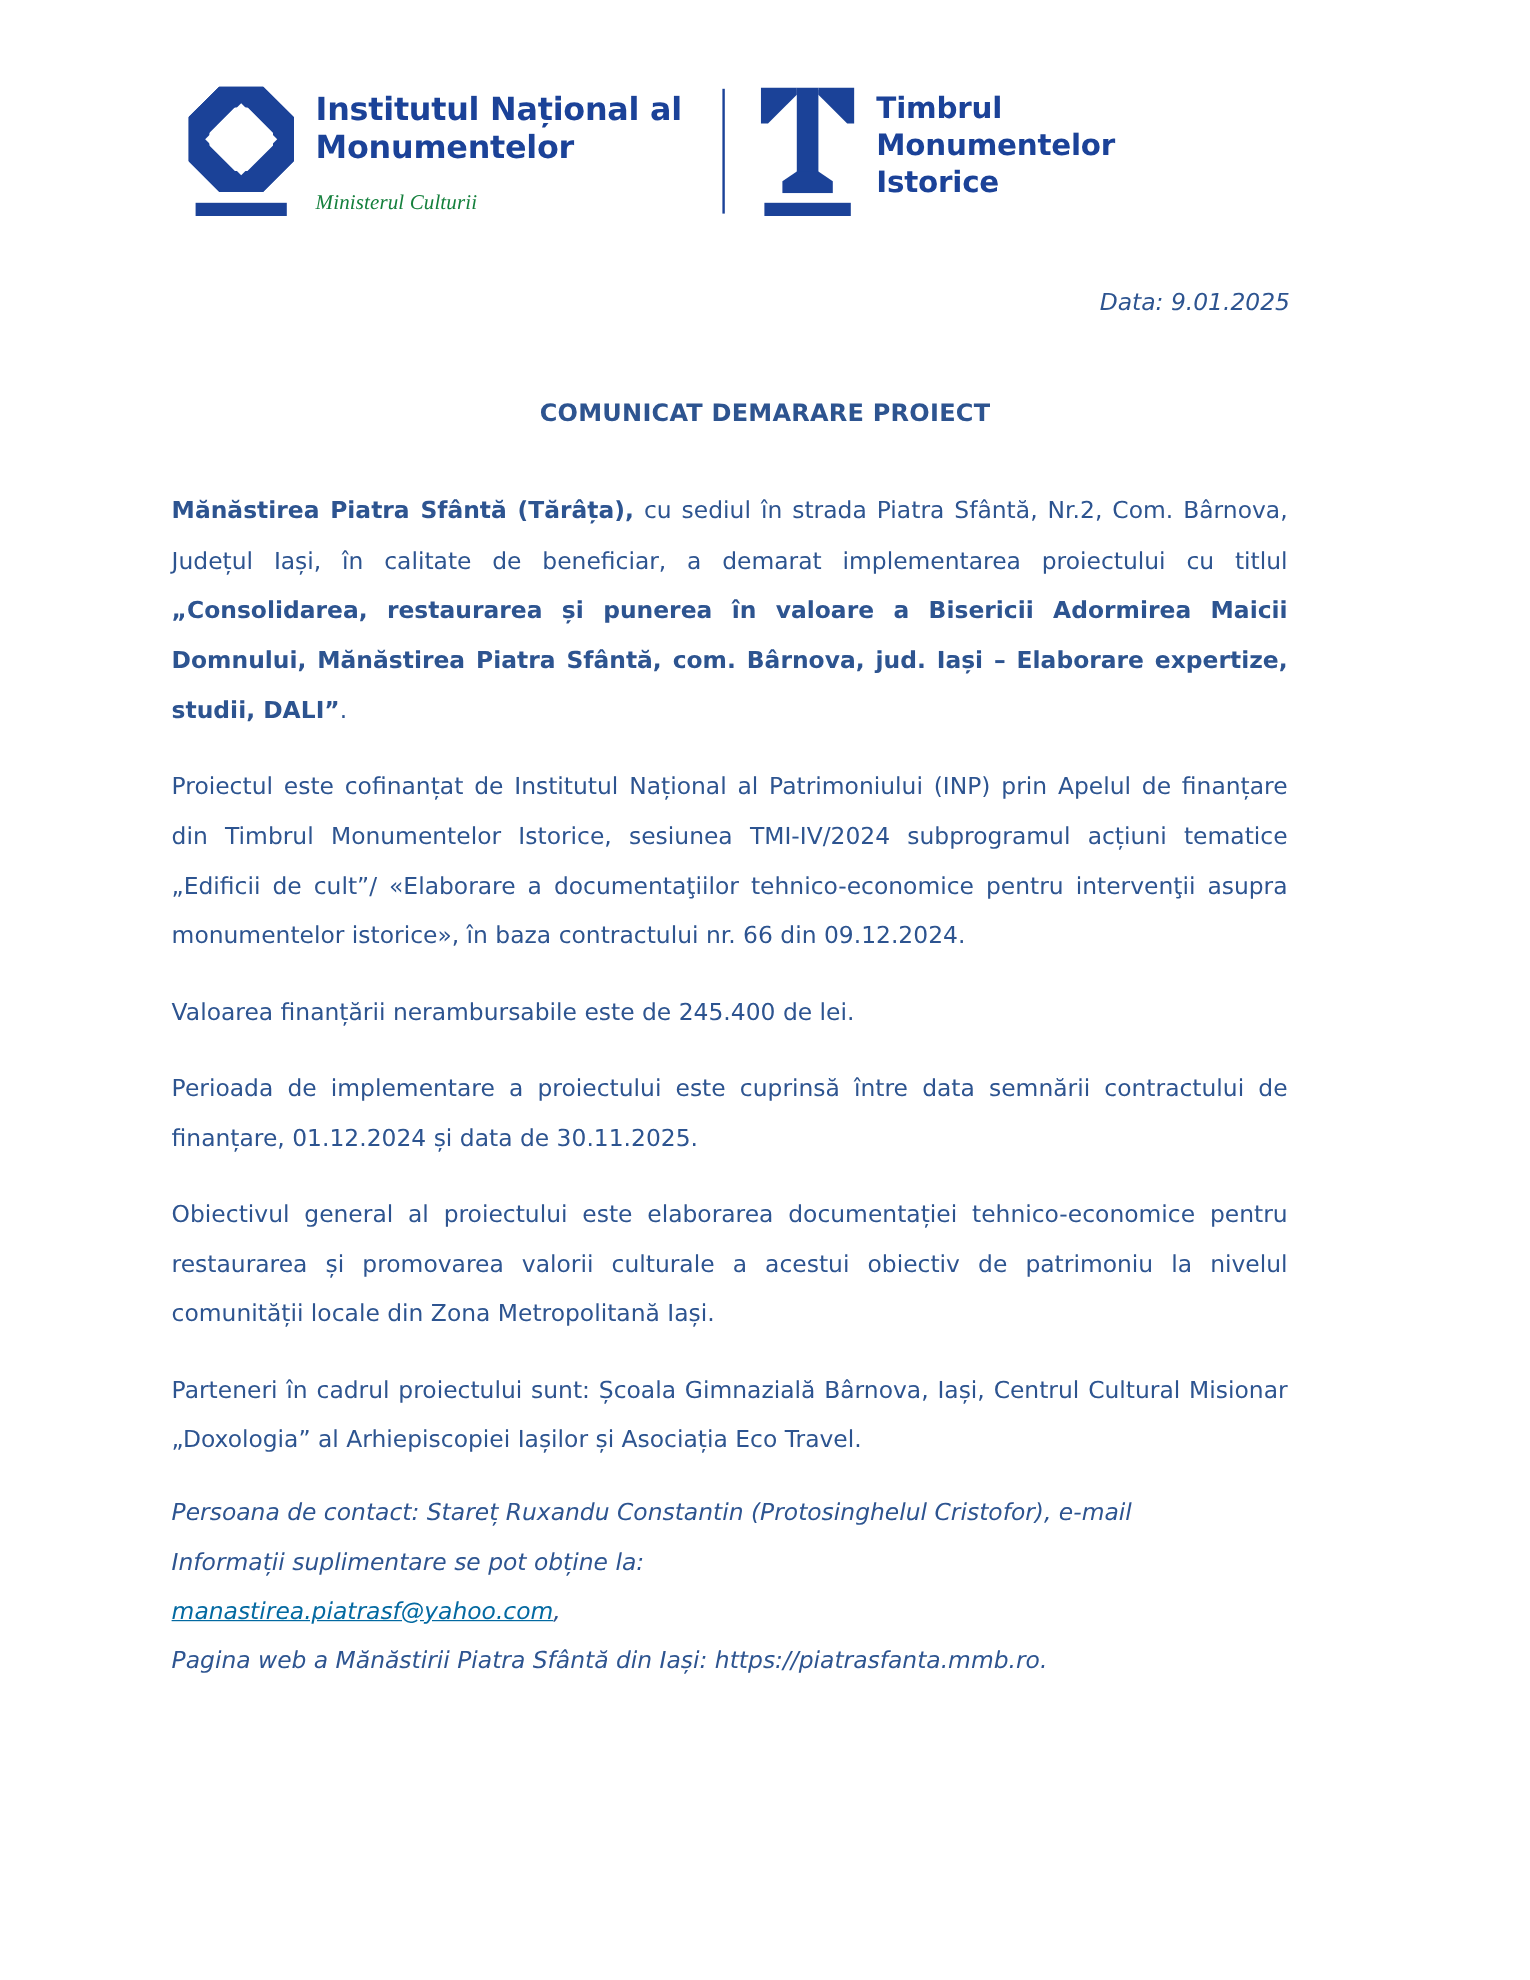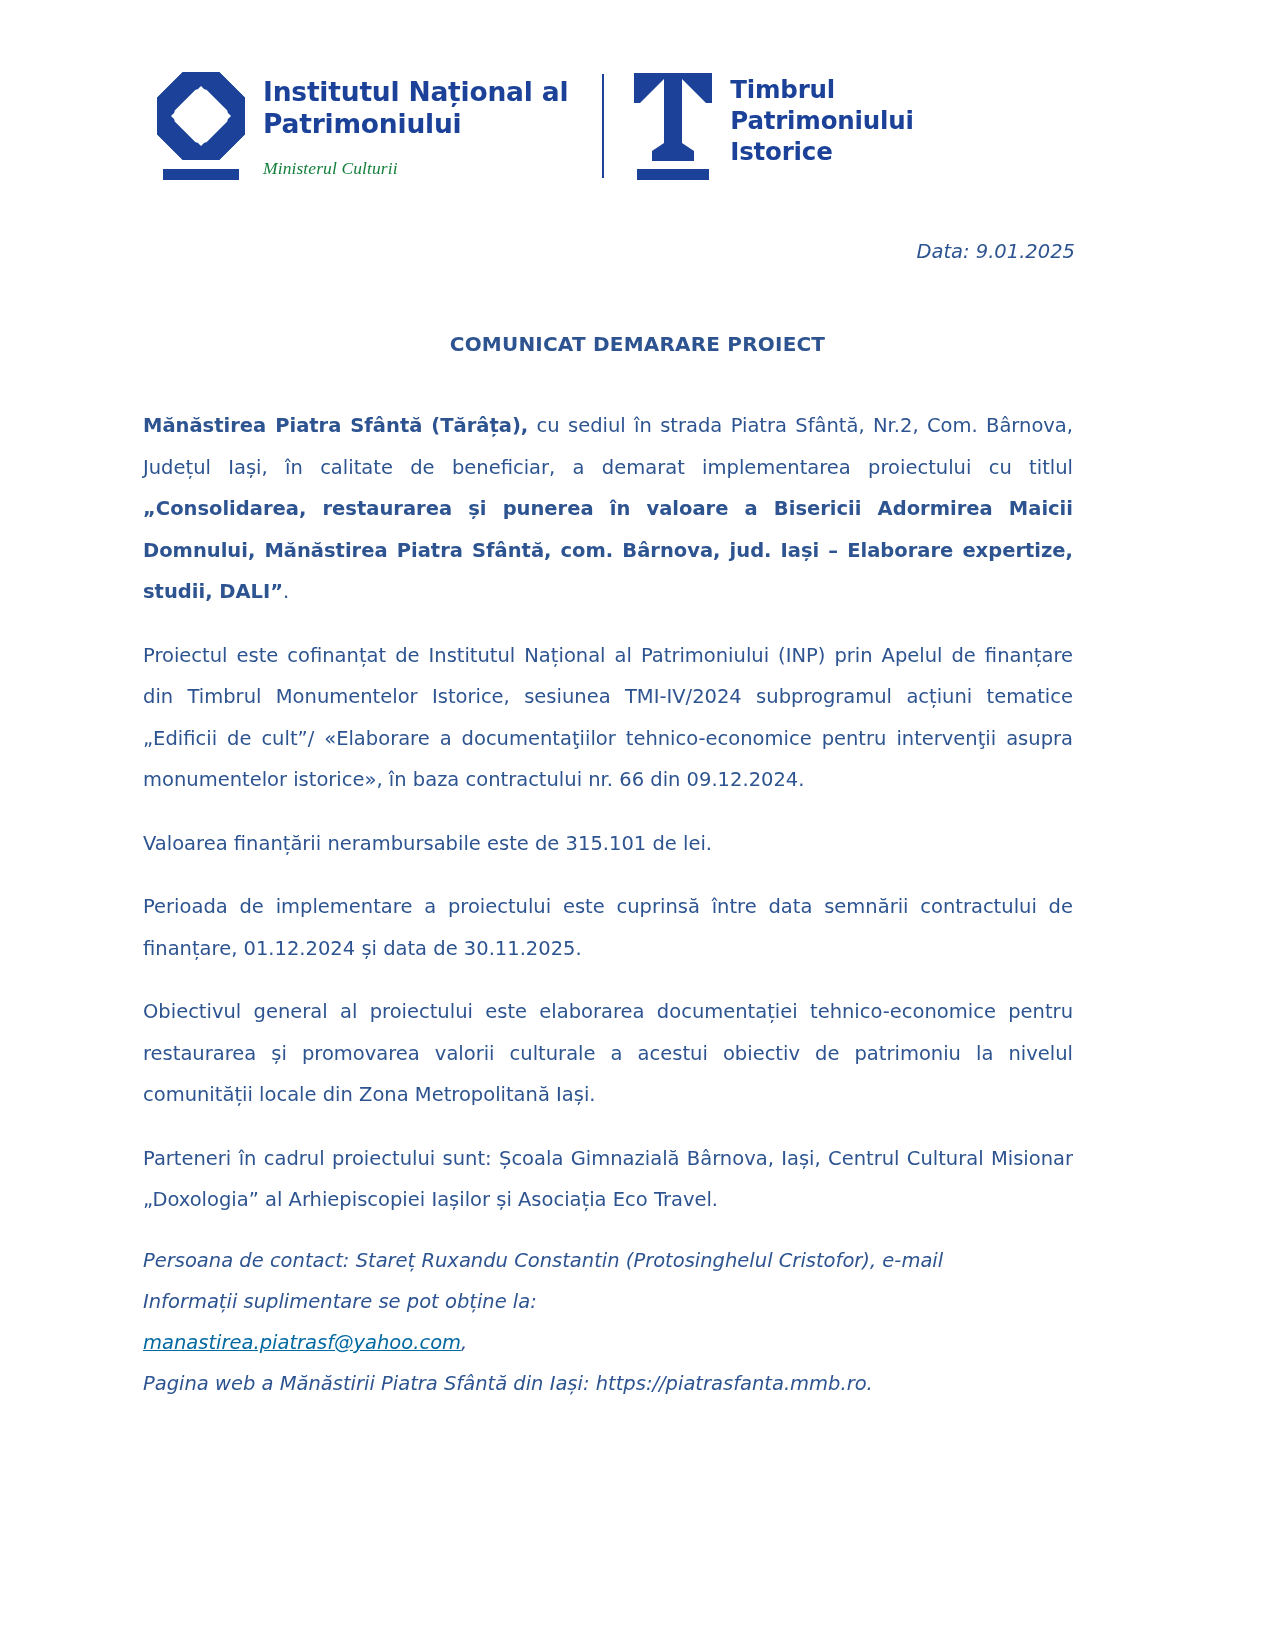"Institutul Național al" div.inp-title { text: Patrimoniului -> Monumentelor }
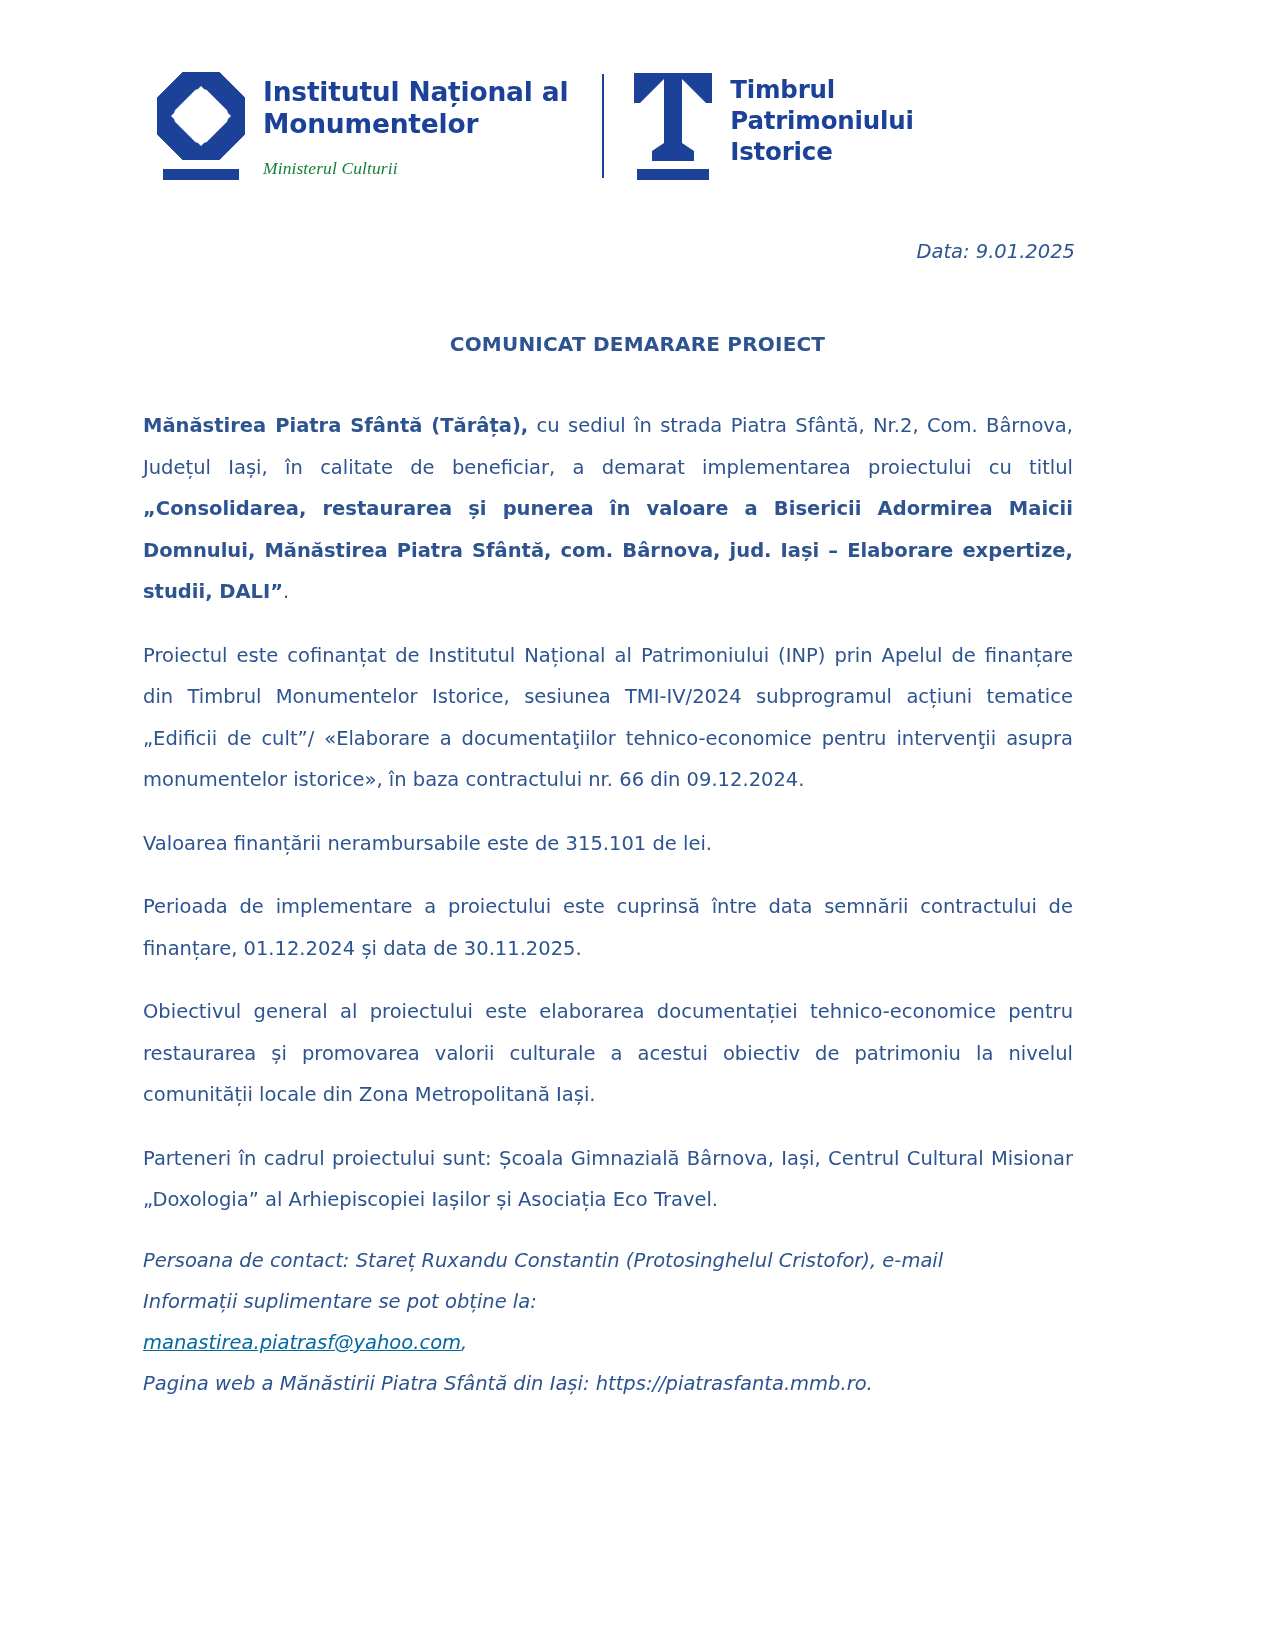"Timbrul" div.tmi-title { text: Patrimoniului -> Monumentelor }
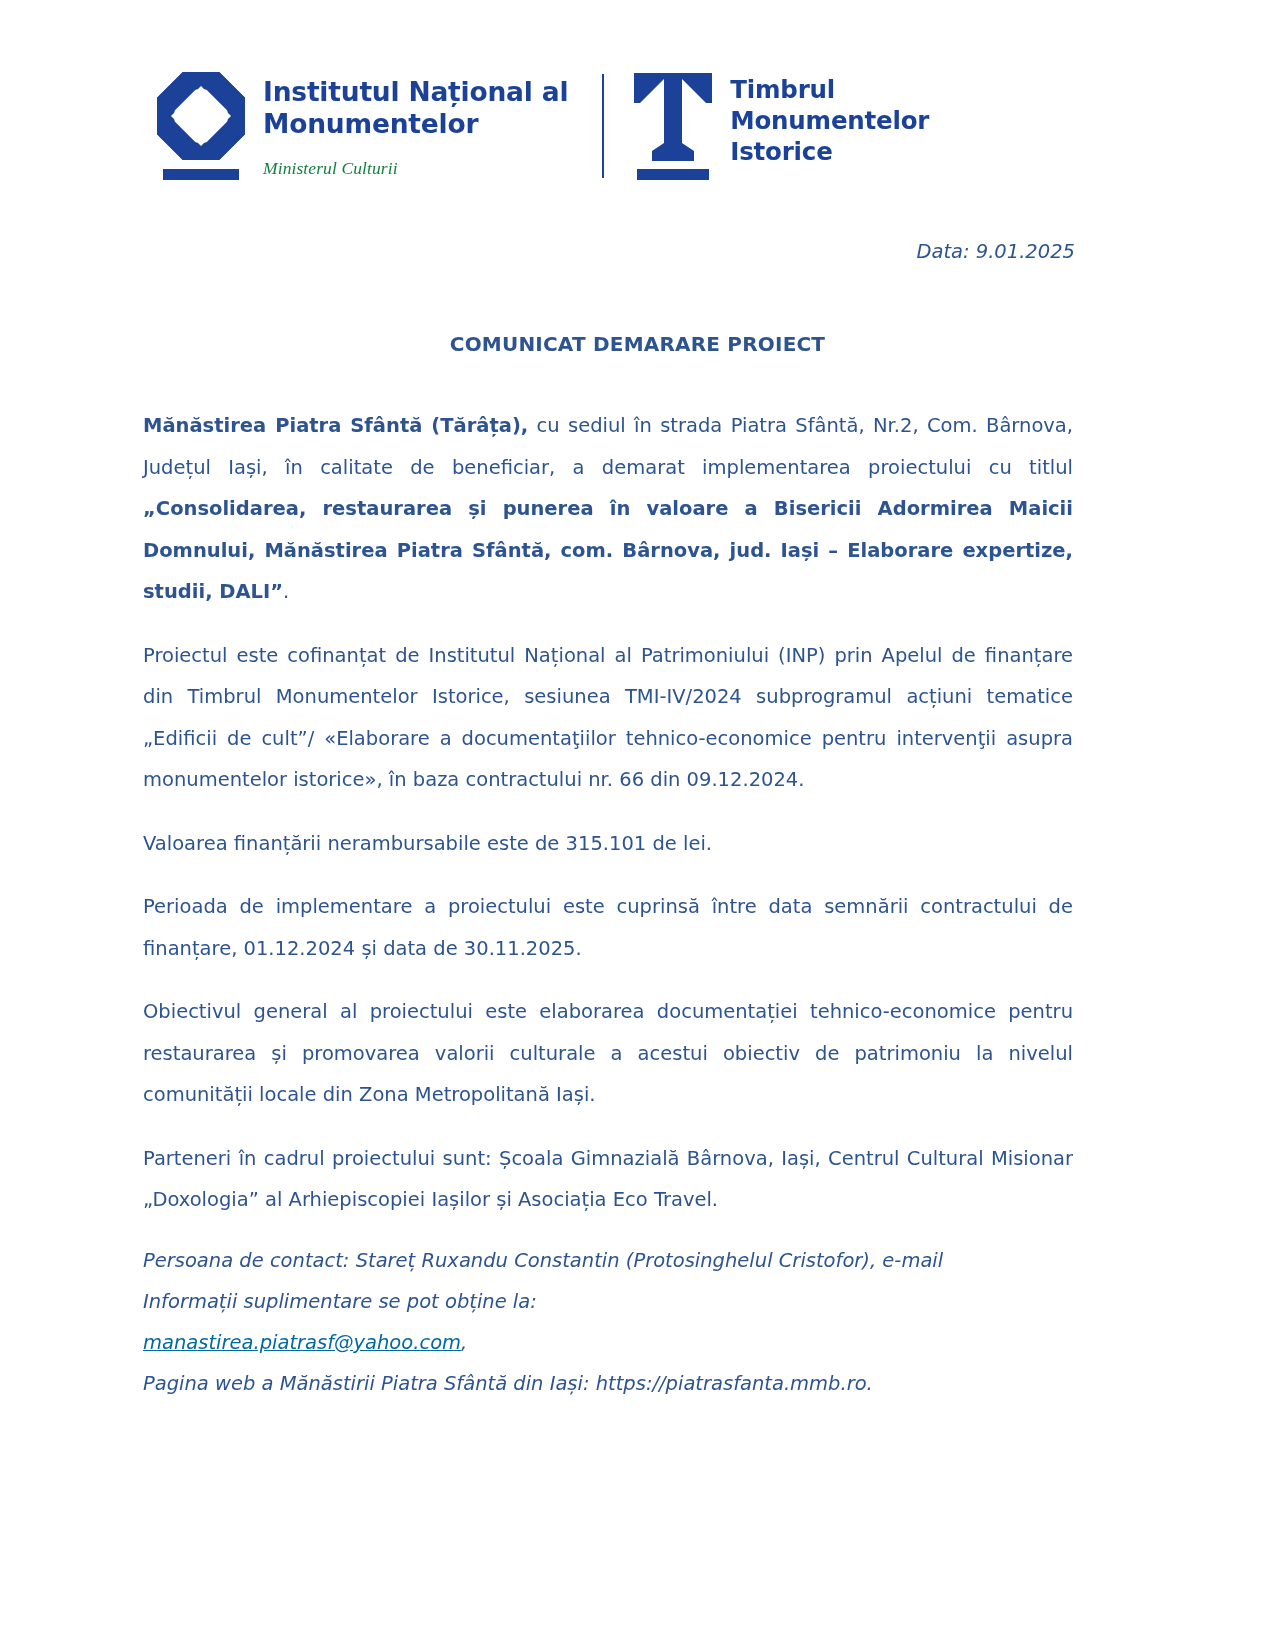"Valoarea finanțării nerambursabile este" p.para { text: 315.101 -> 245.400 }
